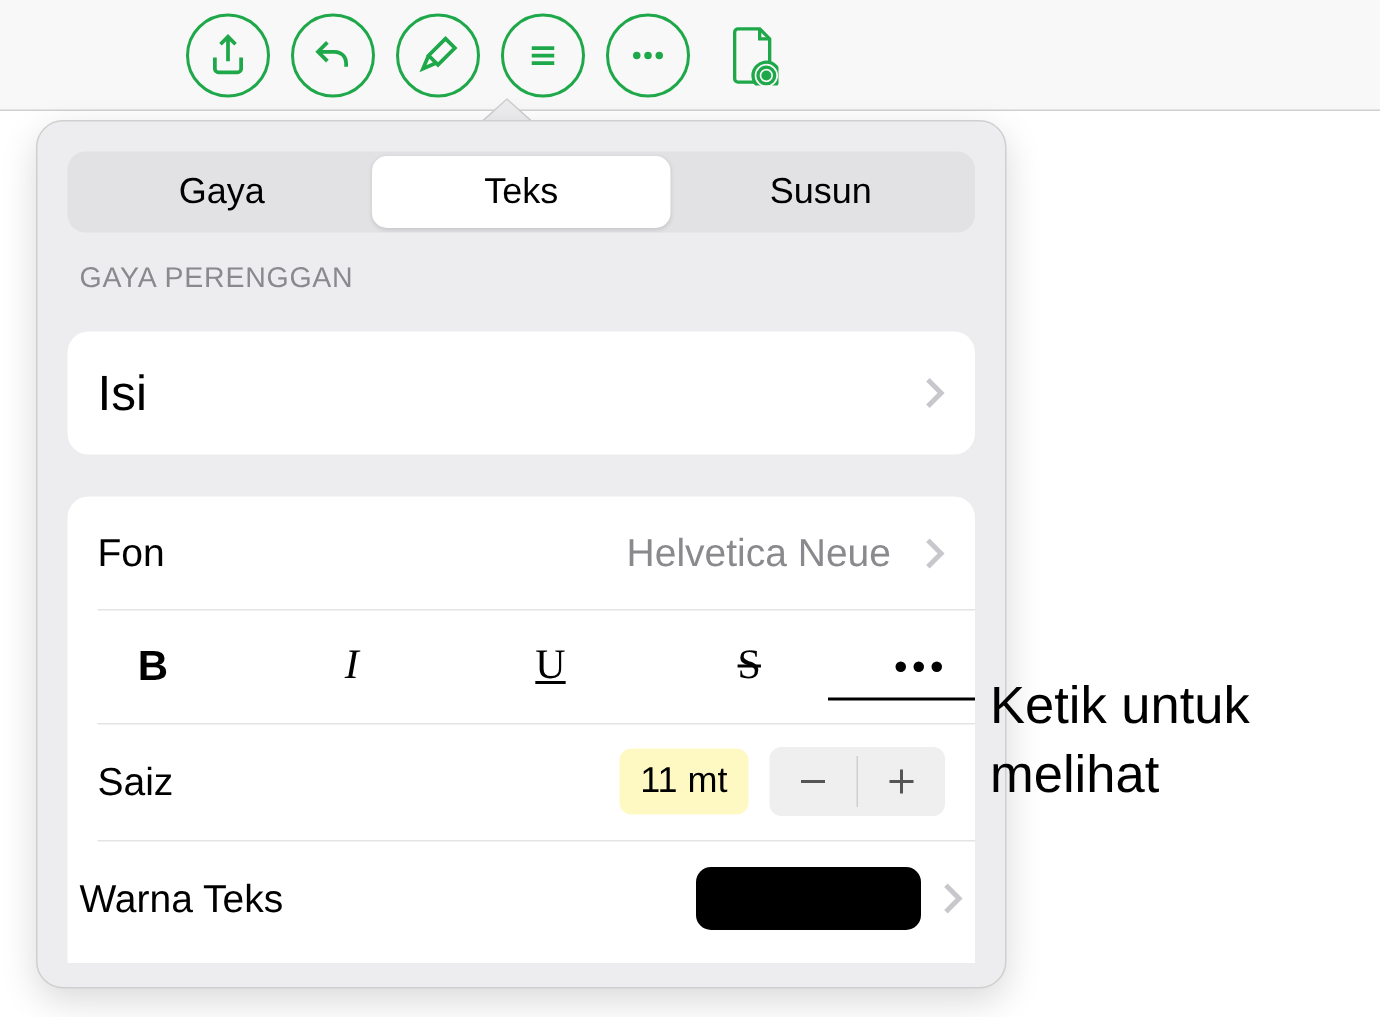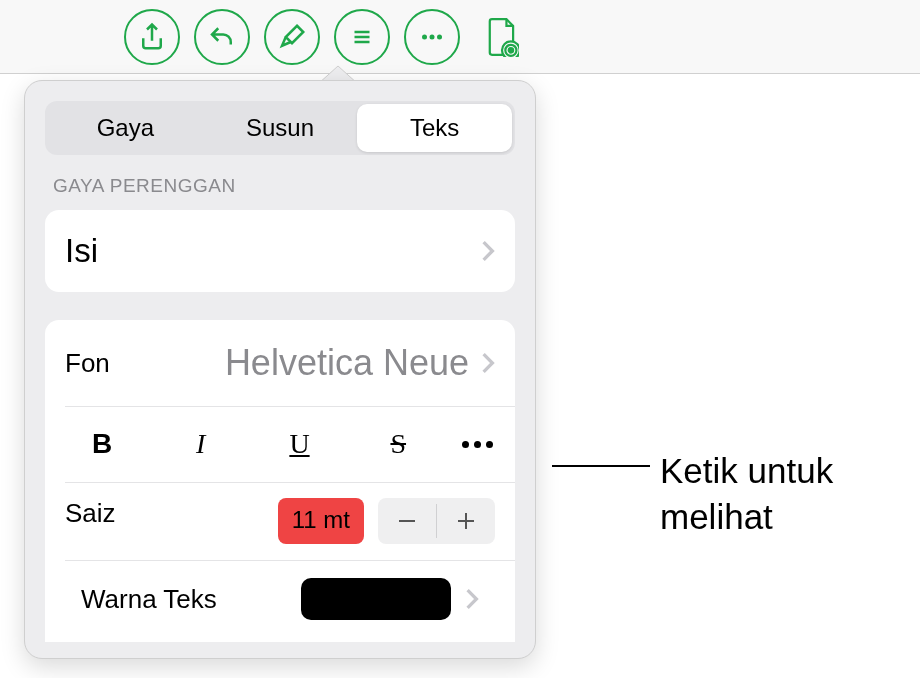"Gaya" .popover { width: 512px -> 647px }
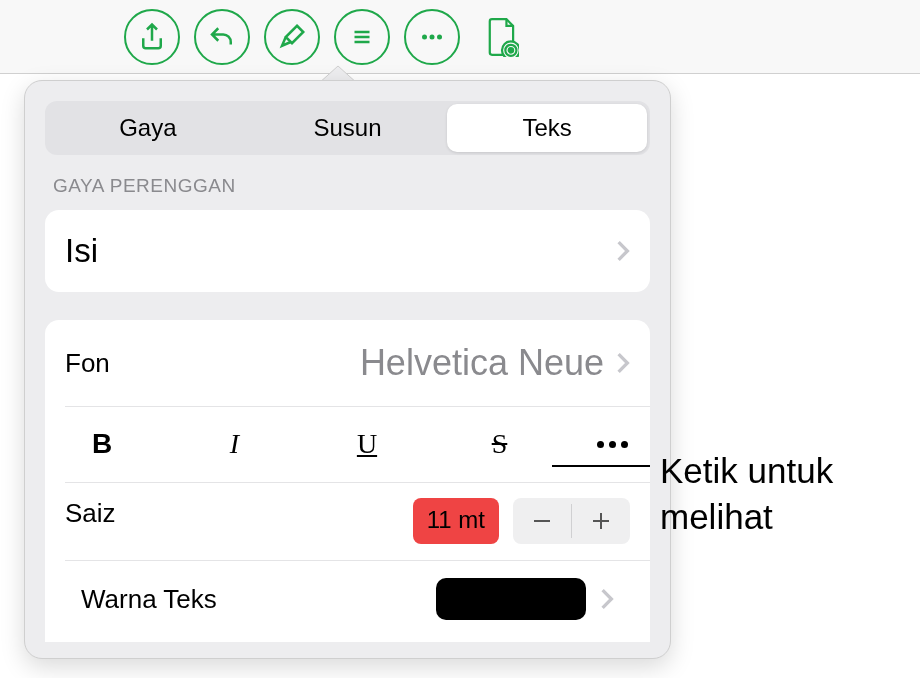"Susun" div.seg-item { order: before "Teks" -> after "Teks" }
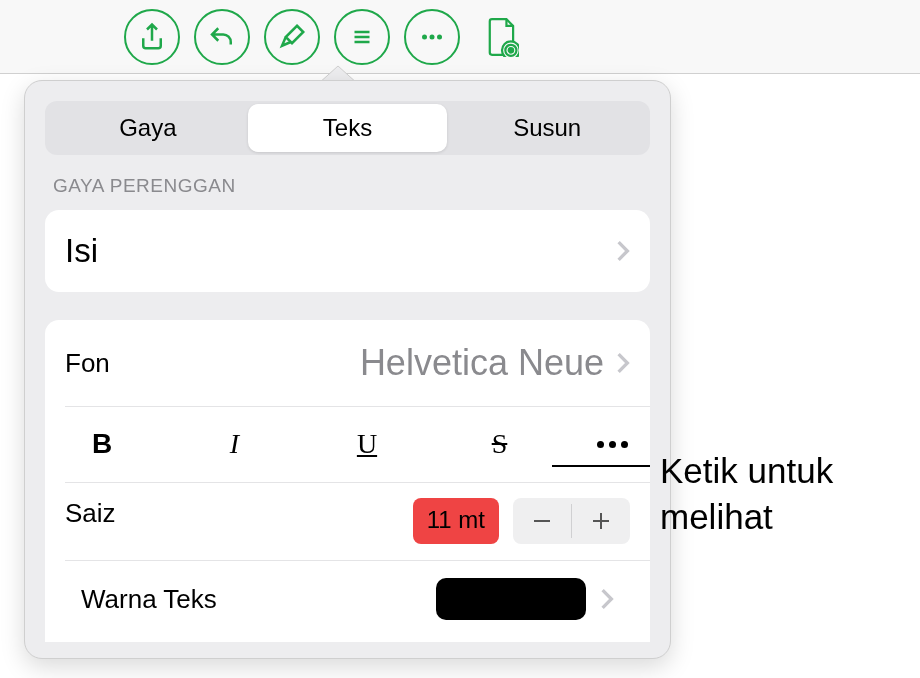"GAYA PERENGGAN" .section-label { padding: 0 28px 13px -> 0 28px 24px }
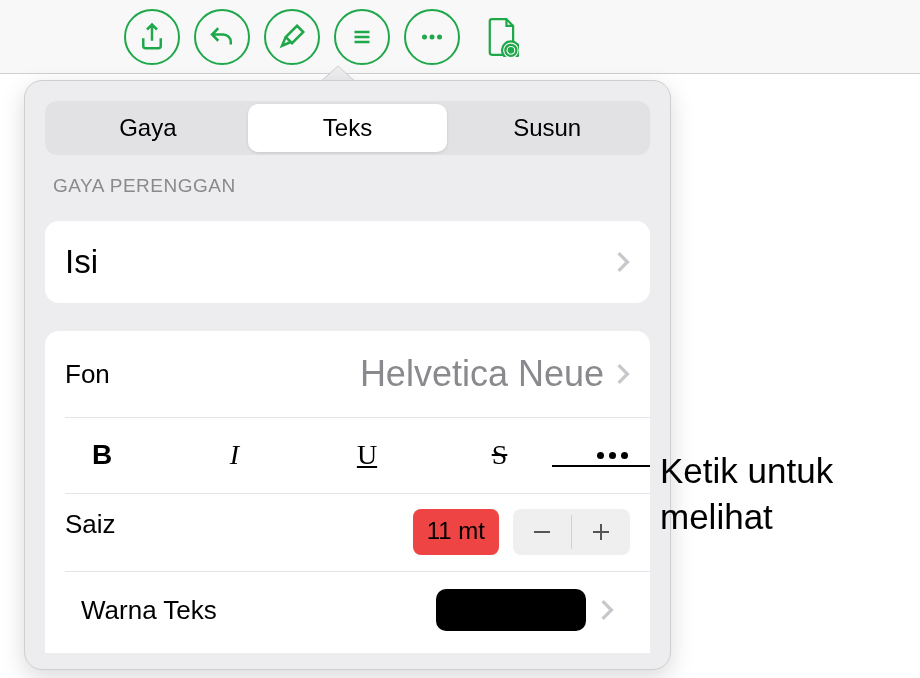"Isi" .card-row { gap: none -> 10px }
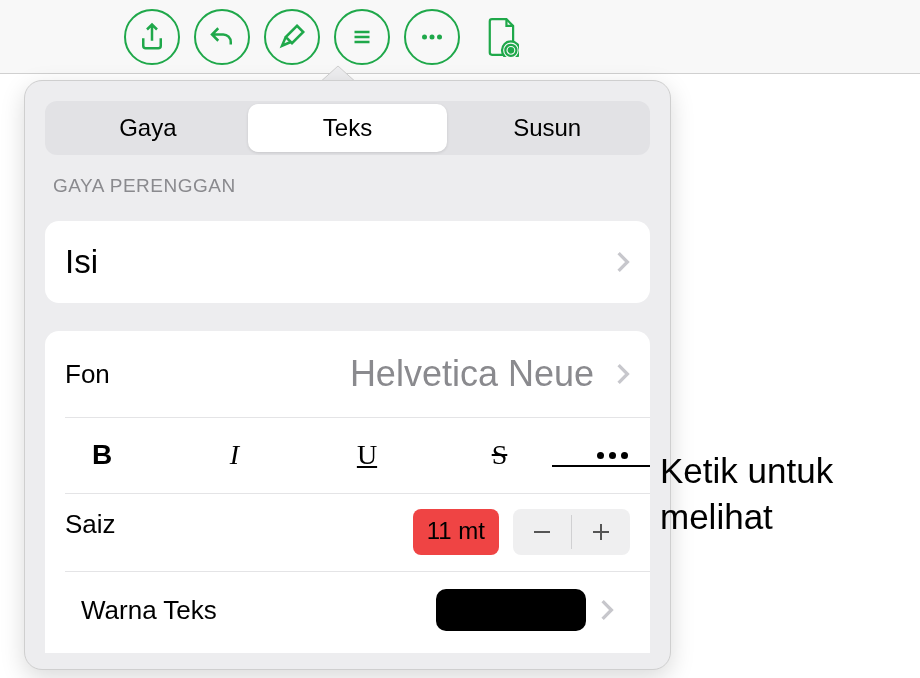"Helvetica Neue" .row-value { font-size: 36px -> 26px }
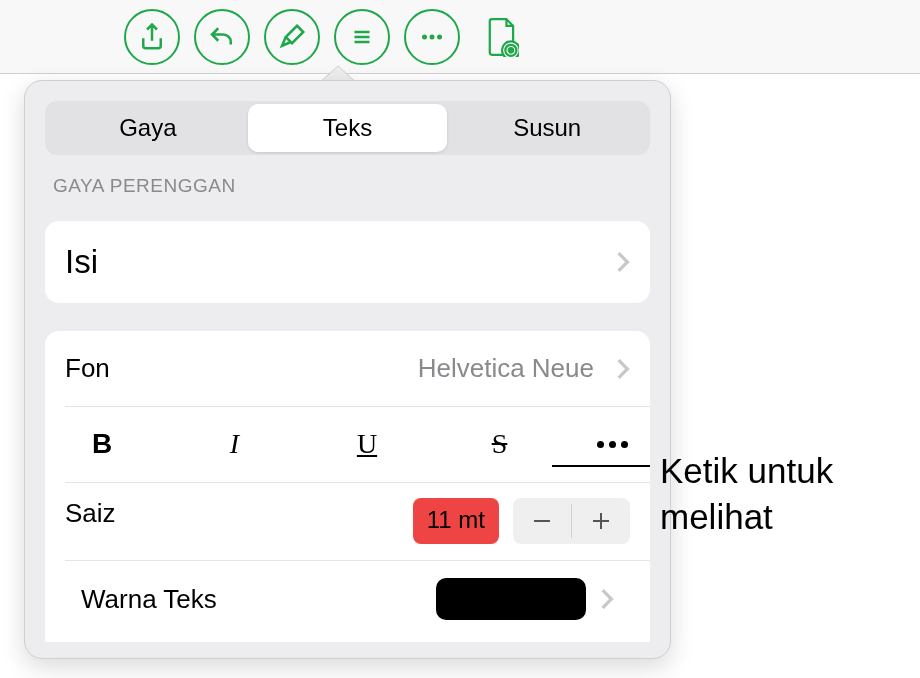"Saiz" .size-row { align-items: none -> center }
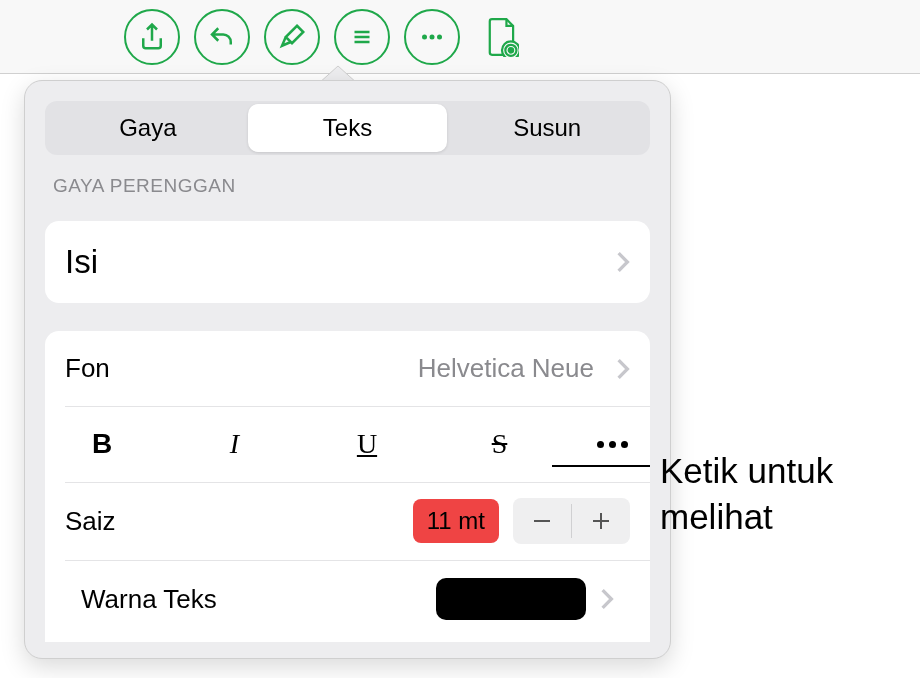"11 mt" .size-value { background: #ef4444 -> #fef9c3 }
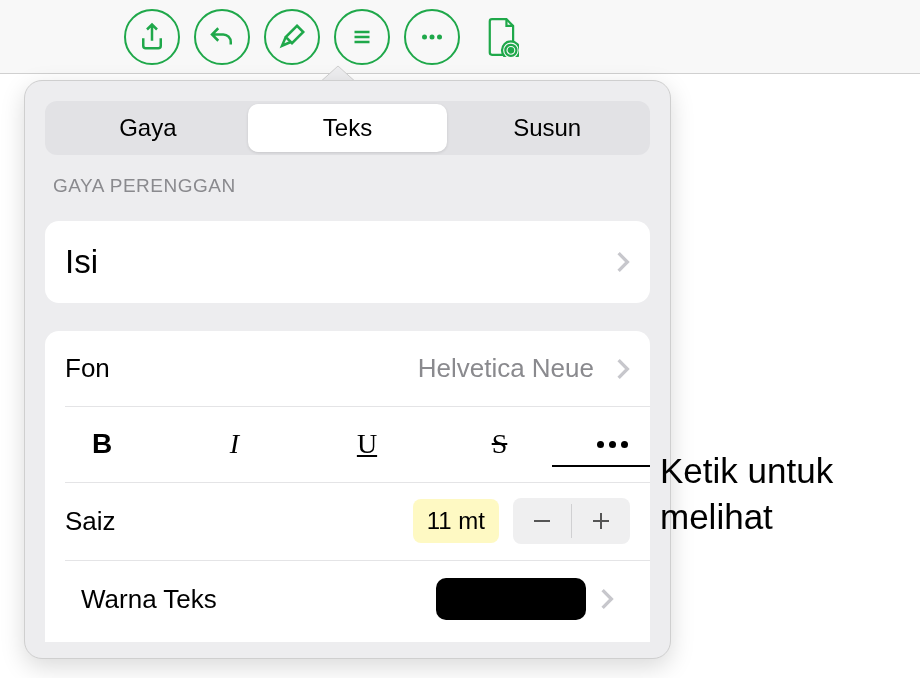"Warna Teks" .color-row { padding: 18px 36px 22px -> 18px 8px 22px }
